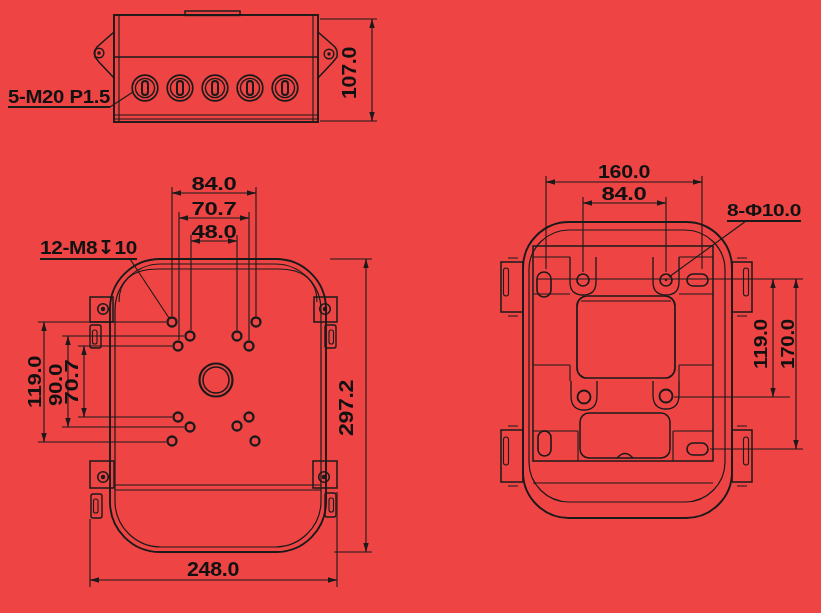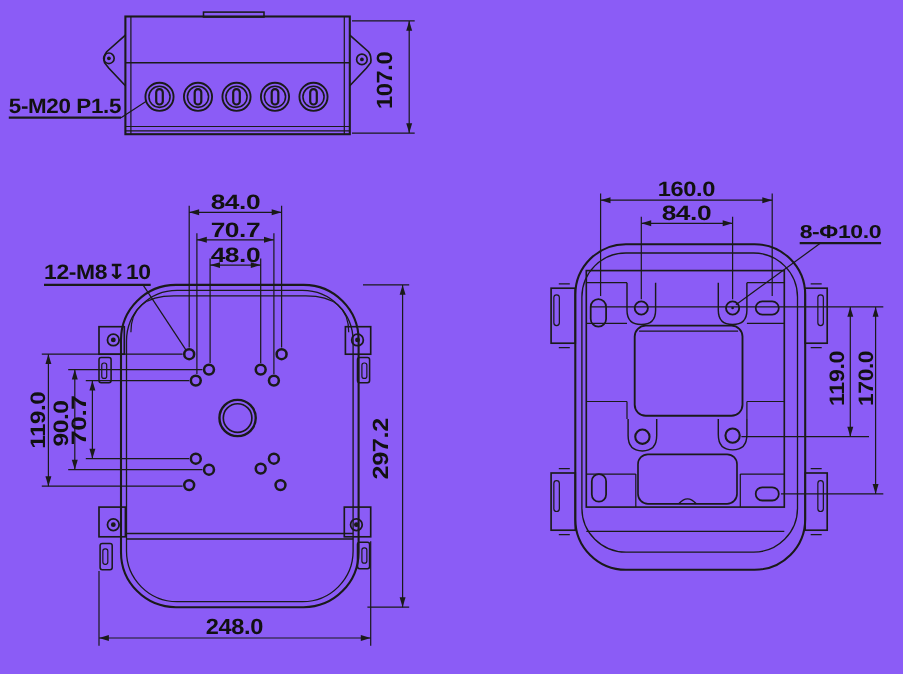"5-M20 P1.5" .stage { background: #8b5cf6 -> #ef4444 }
